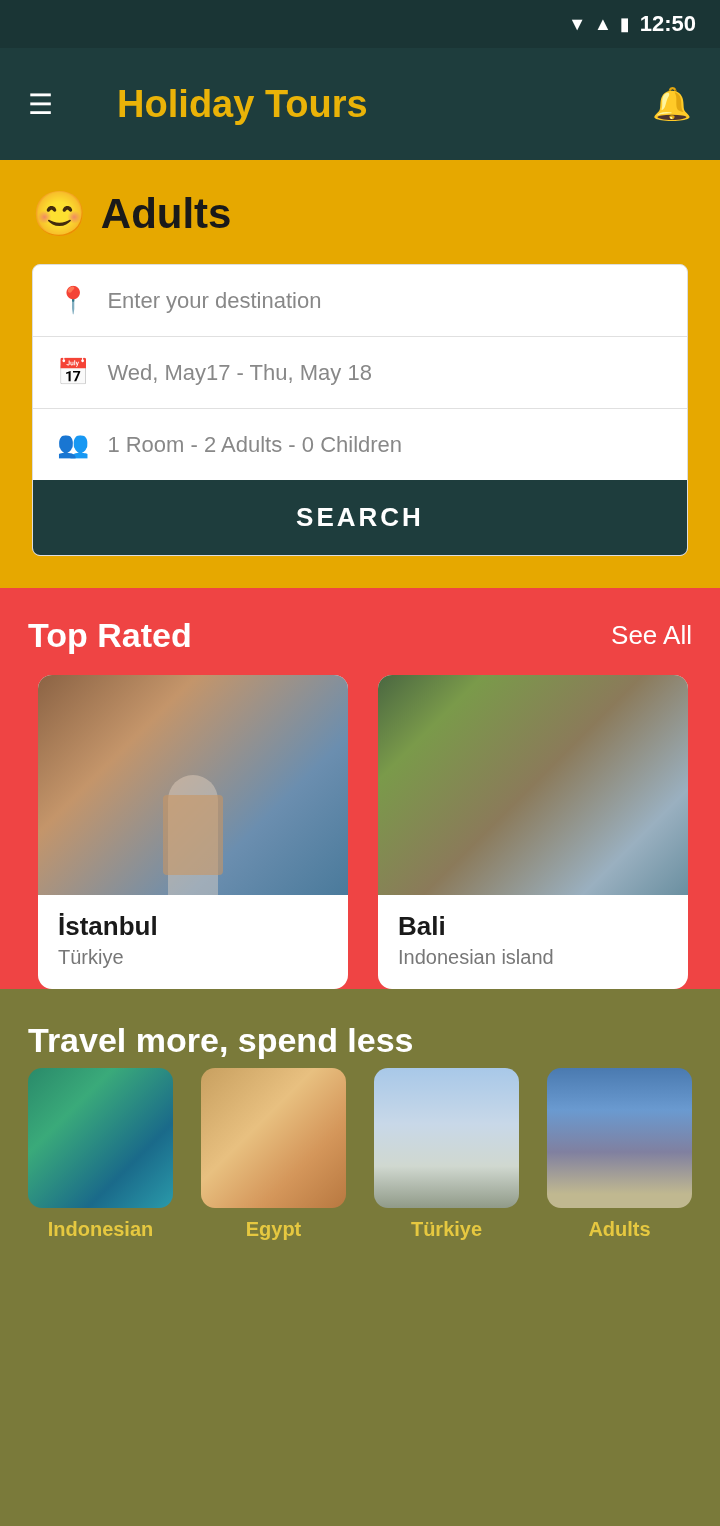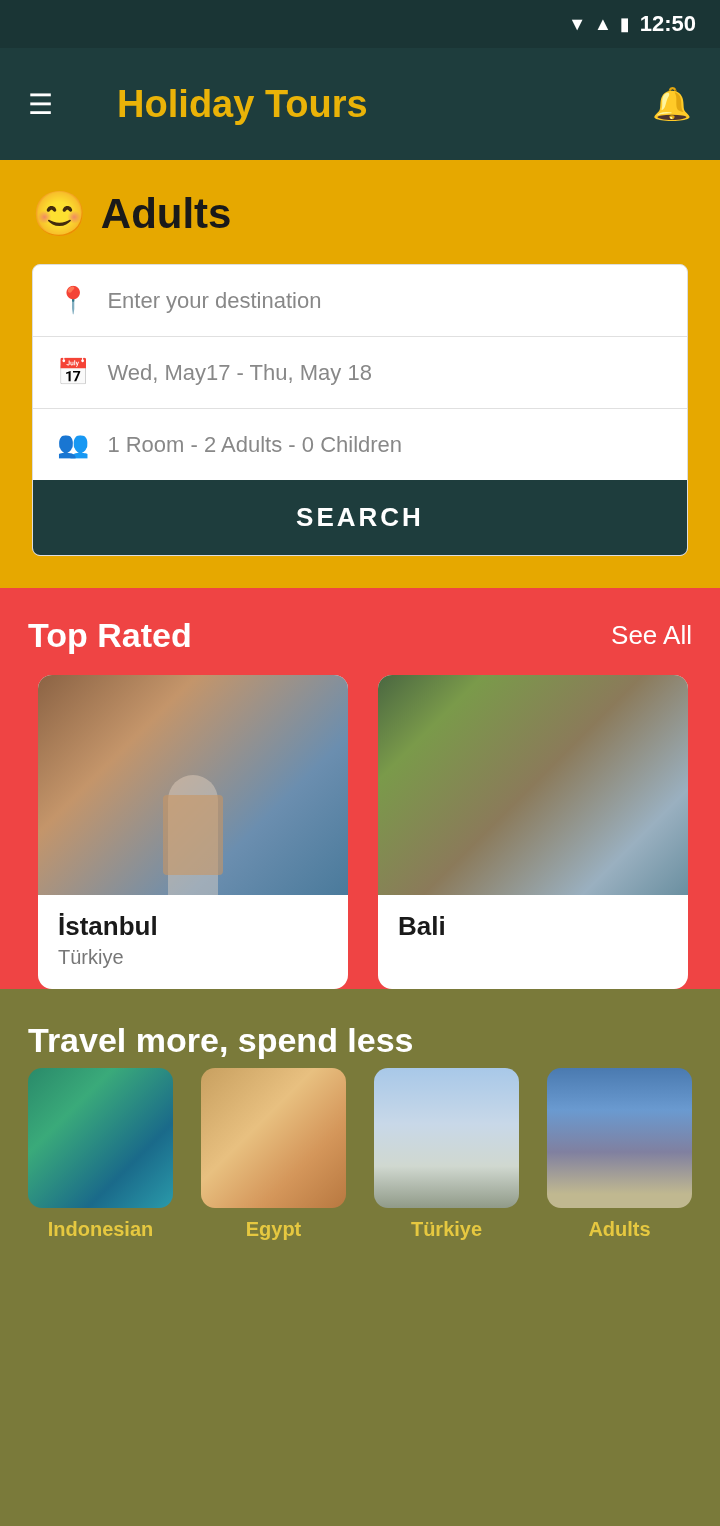"Indonesian island" div.card-country { html: none -> <div>Indonesian island</div> }
